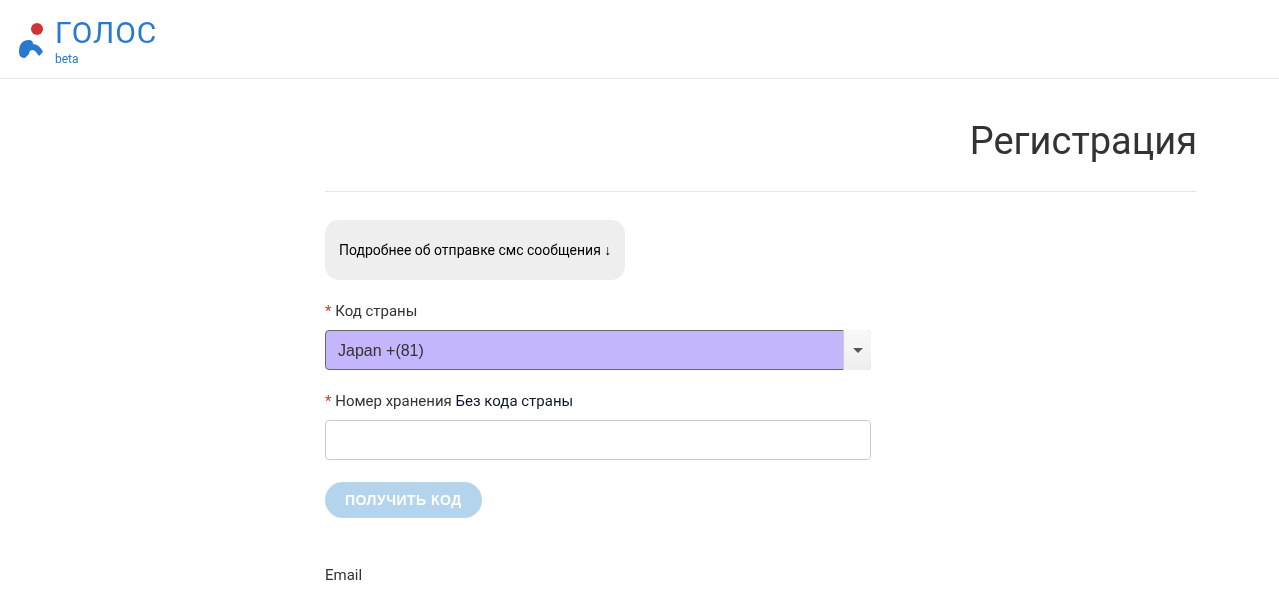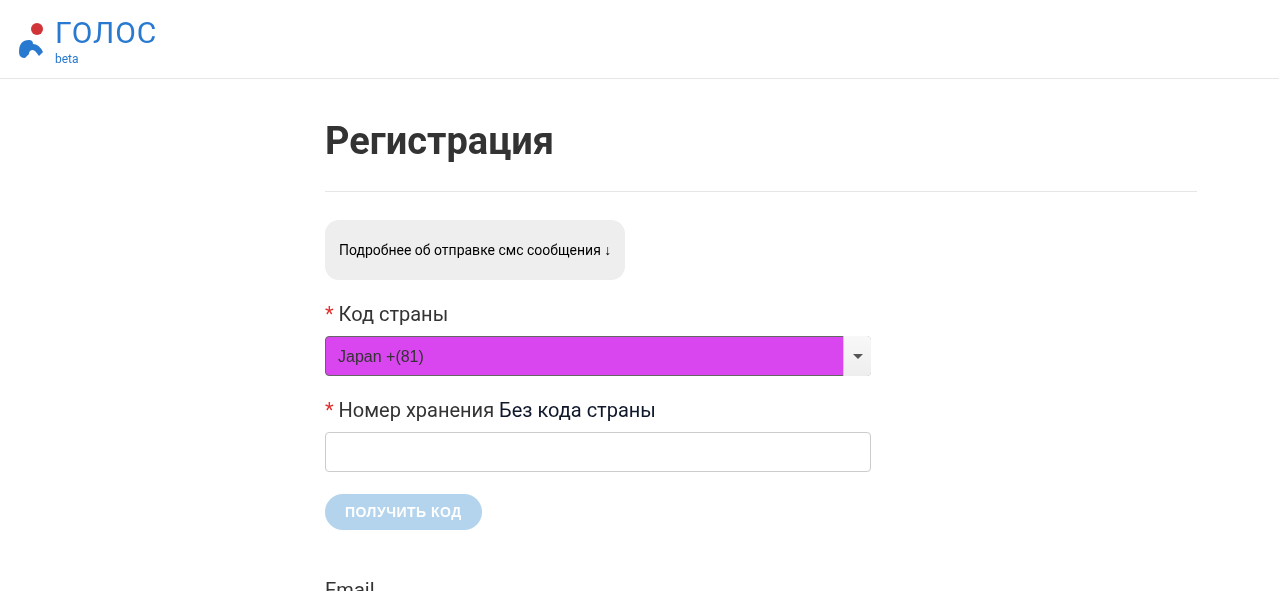"Регистрация" .page-title { font-weight: 700 -> 400; text-align: none -> right }
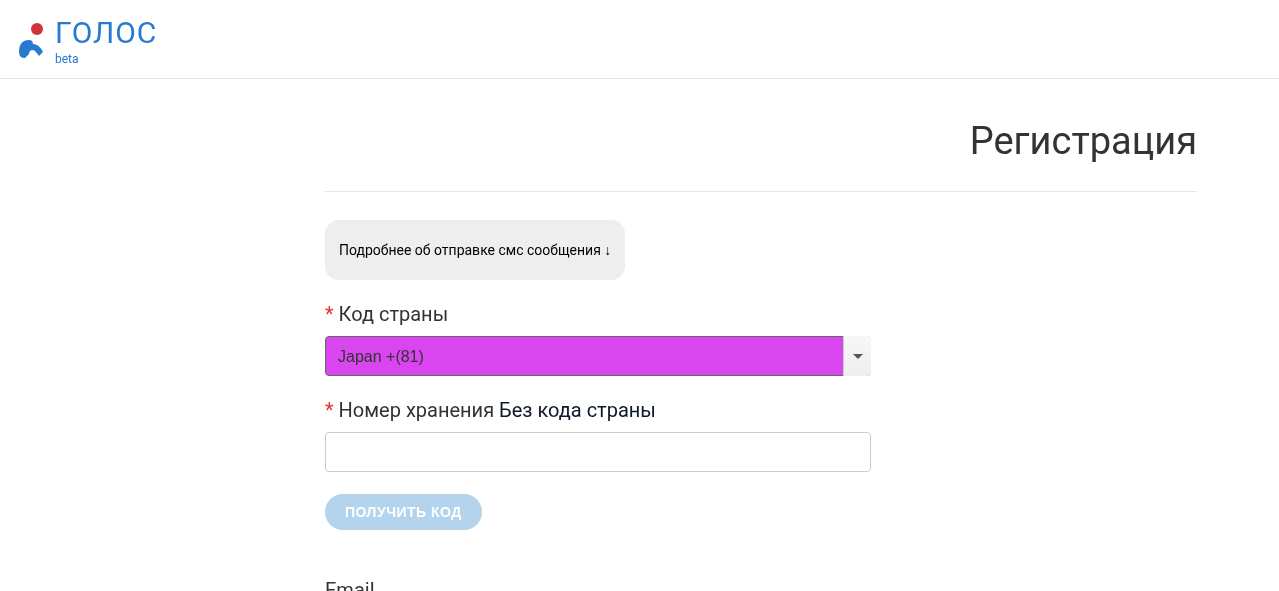"* Код страны" .form-label { font-size: 20px -> 15px }
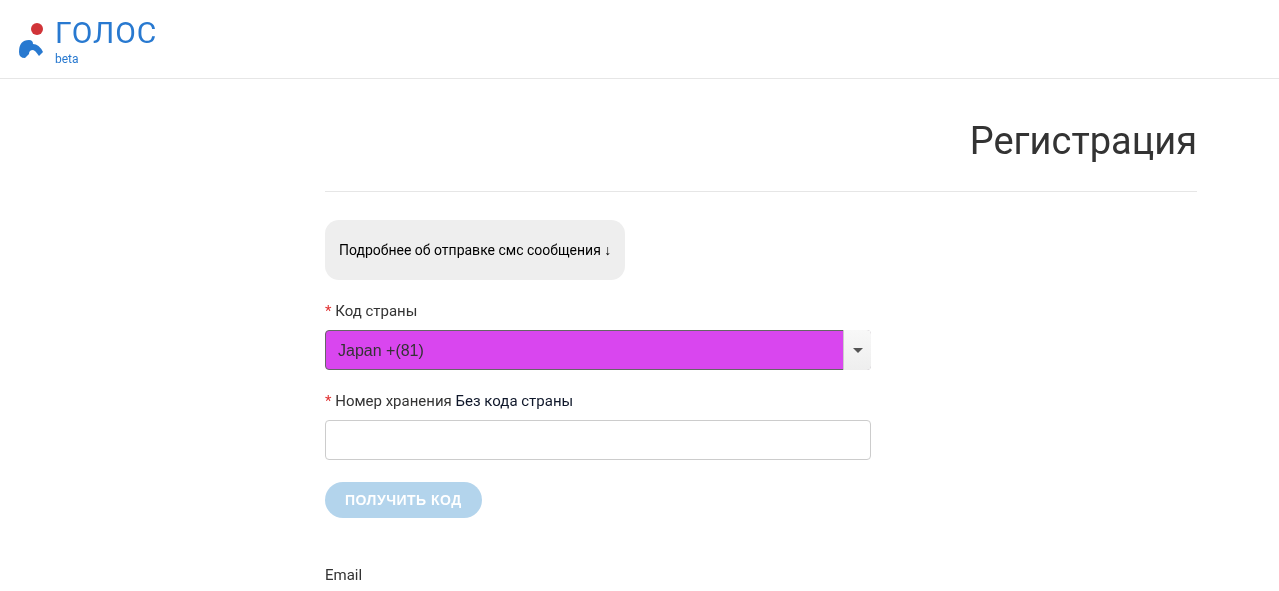"Japan +(81)" .select { background: #d946ef -> #c4b5fd }
